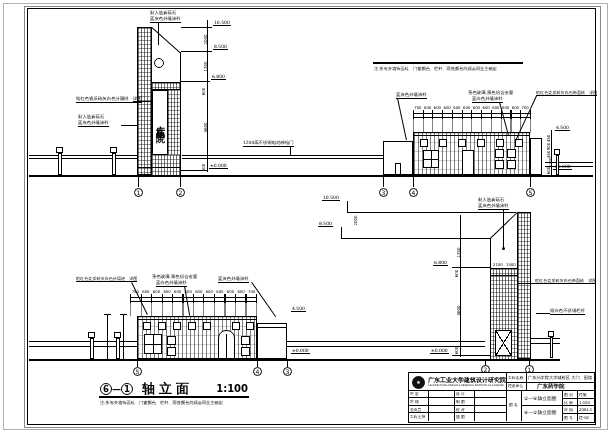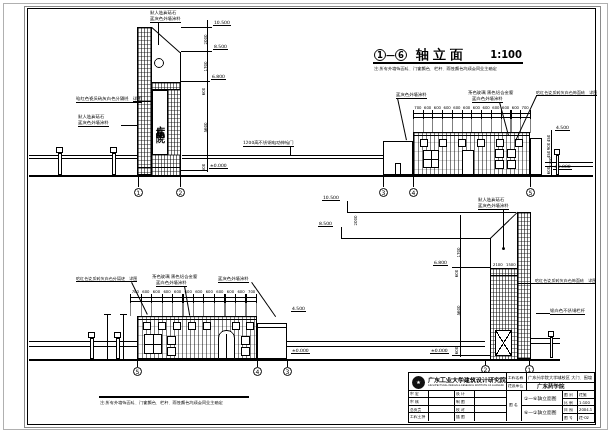"1 — 6 轴立面 1:100" div.a { html: <div> <span>1</span><span>—</span><span>6</span> <span>轴立面</span> <span>1:100</span> </div> -> none }
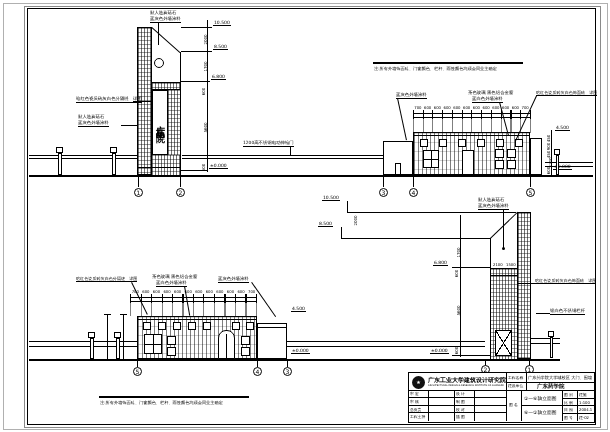"6 — 1 轴立面 1:100" div.a { html: none -> <div> <span>6</span><span>—</span><span>1</span> <span>轴立面</span> <span>1:100</span> </div> }
